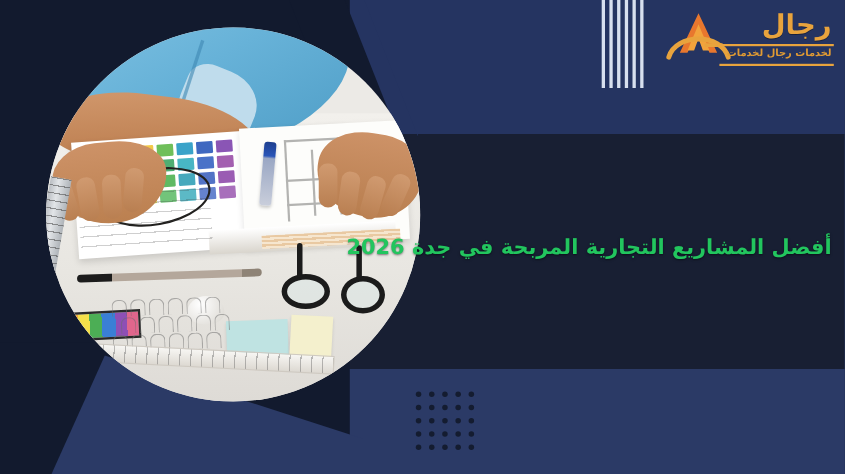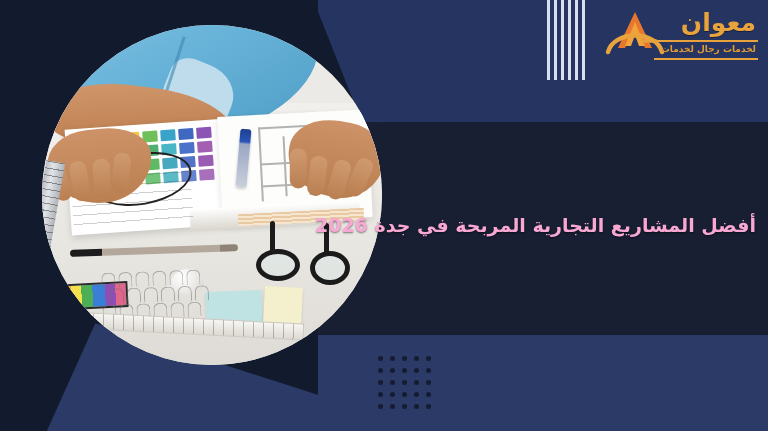"معوان" div.logo-ar { text: معوان -> رجال }
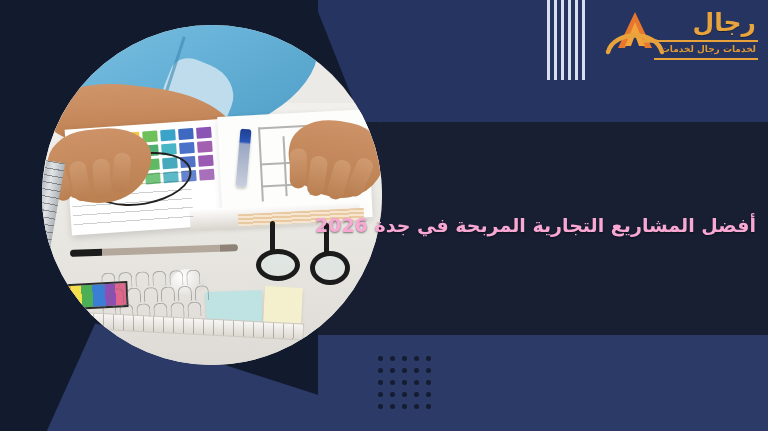"أفضل المشاريع التجارية المربحة في" .headline { color: #f9a8d4 -> #22c55e }
